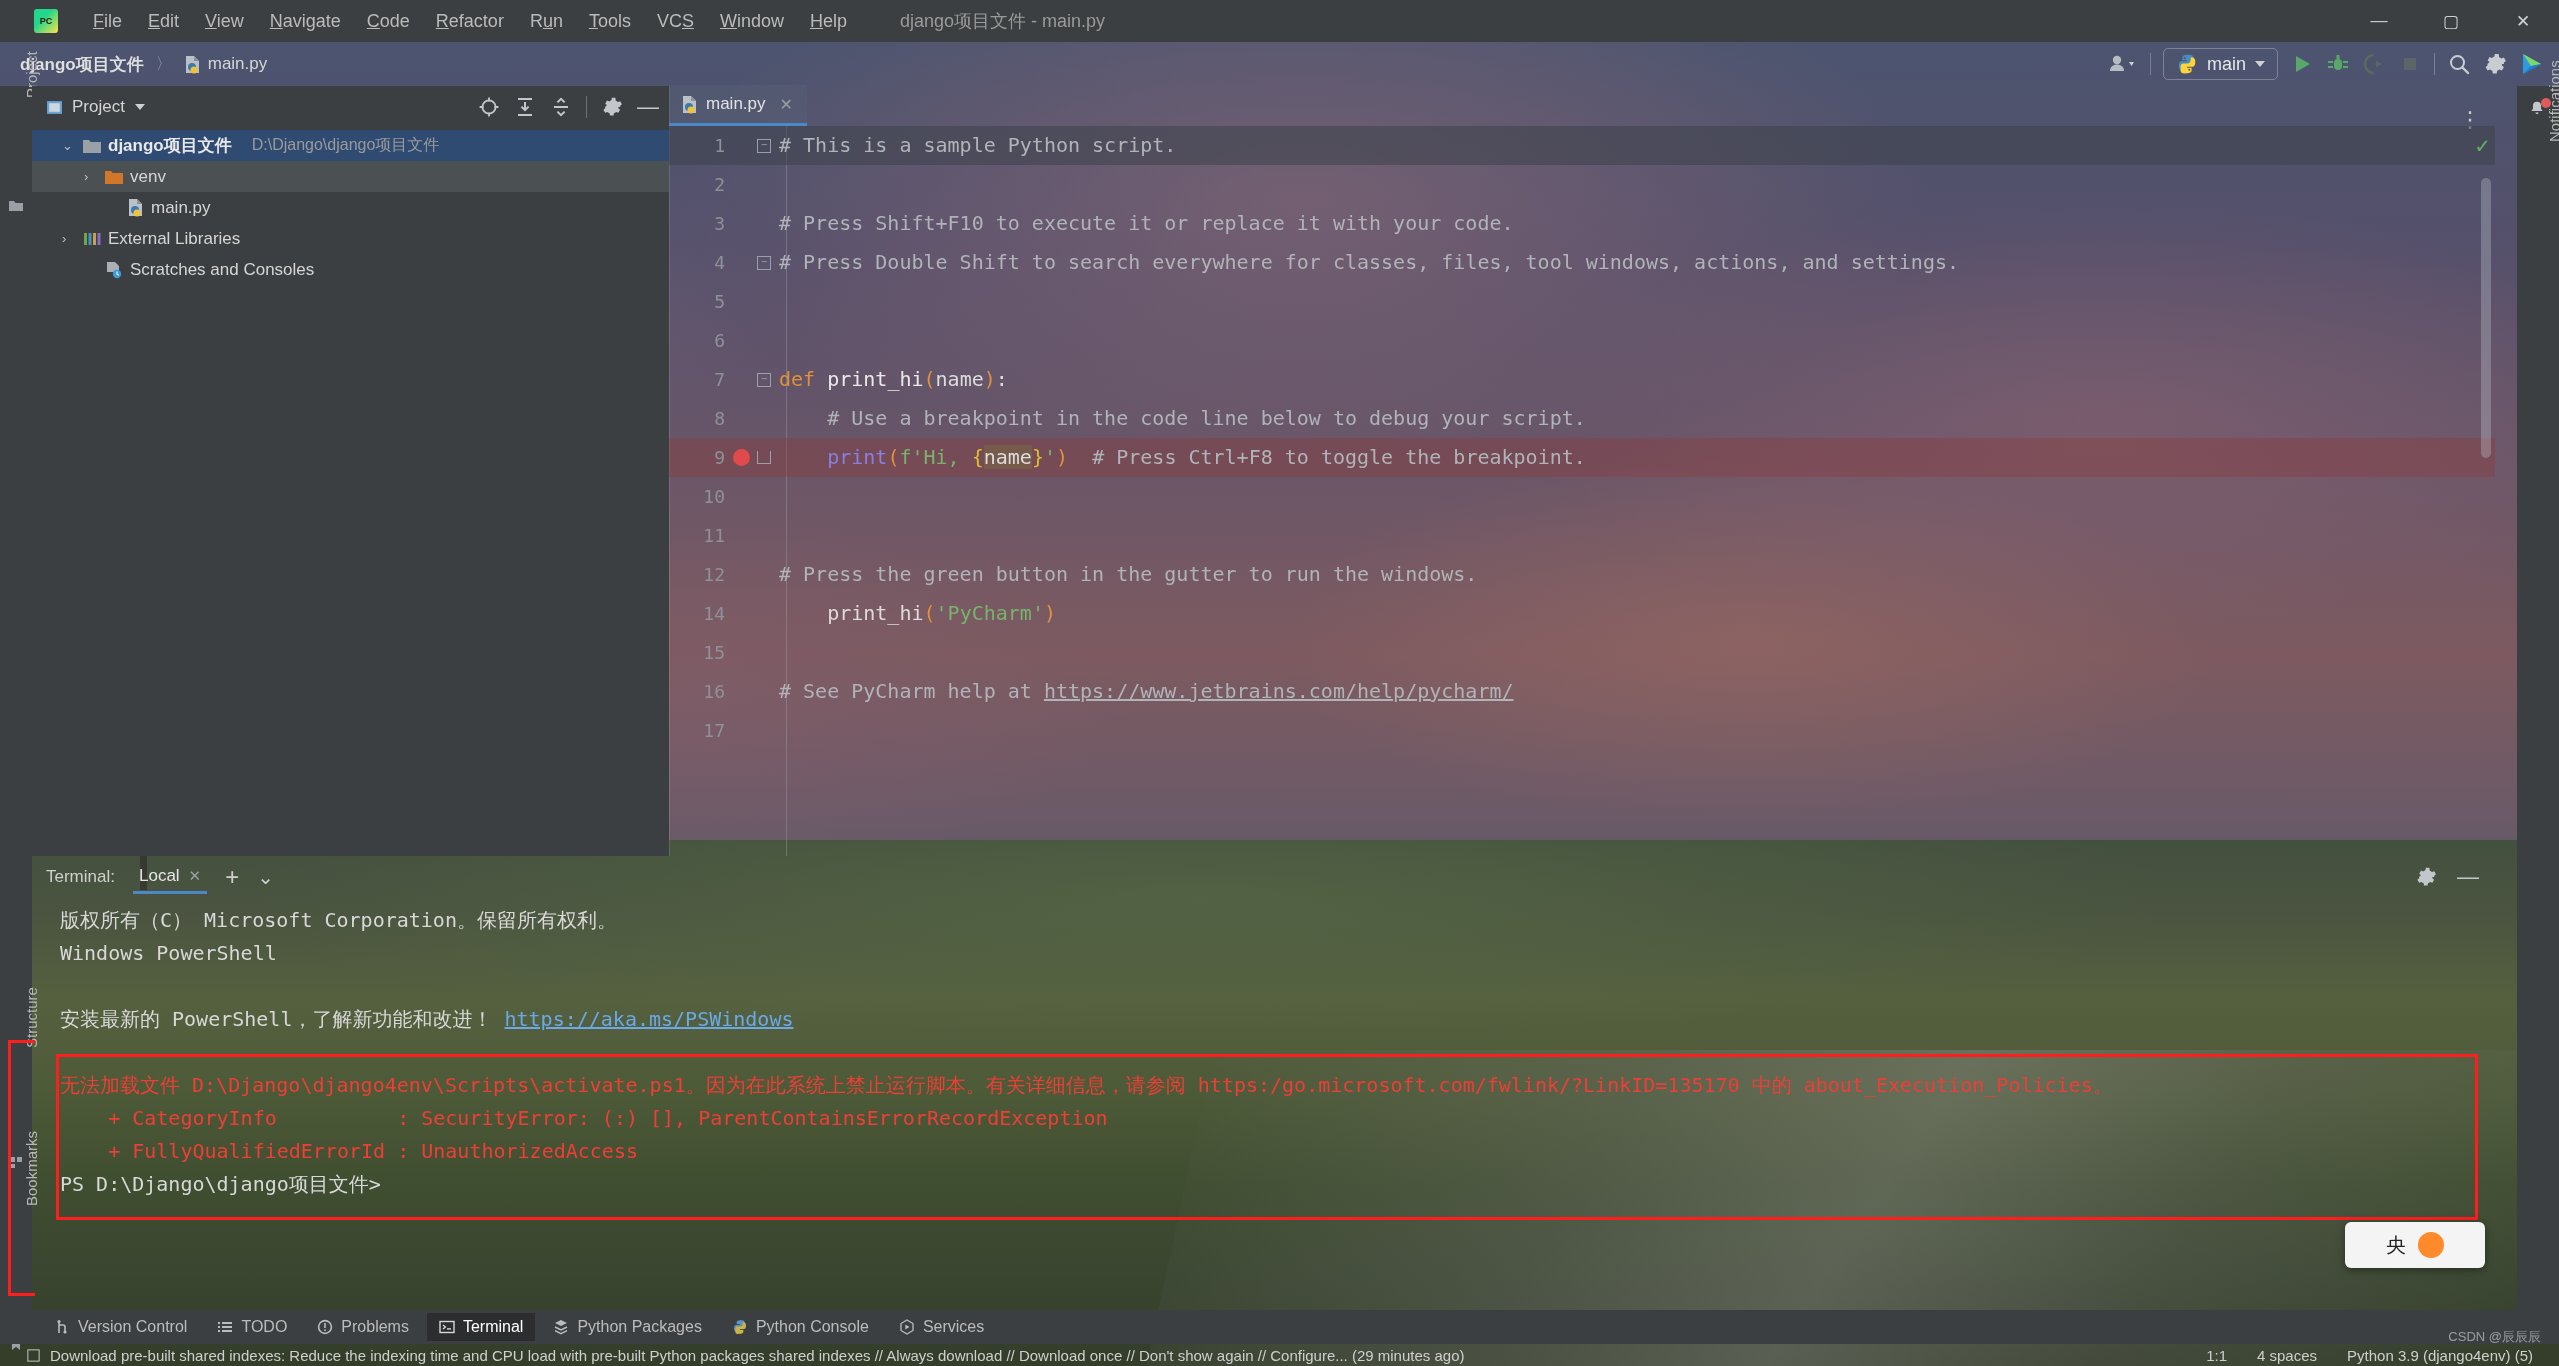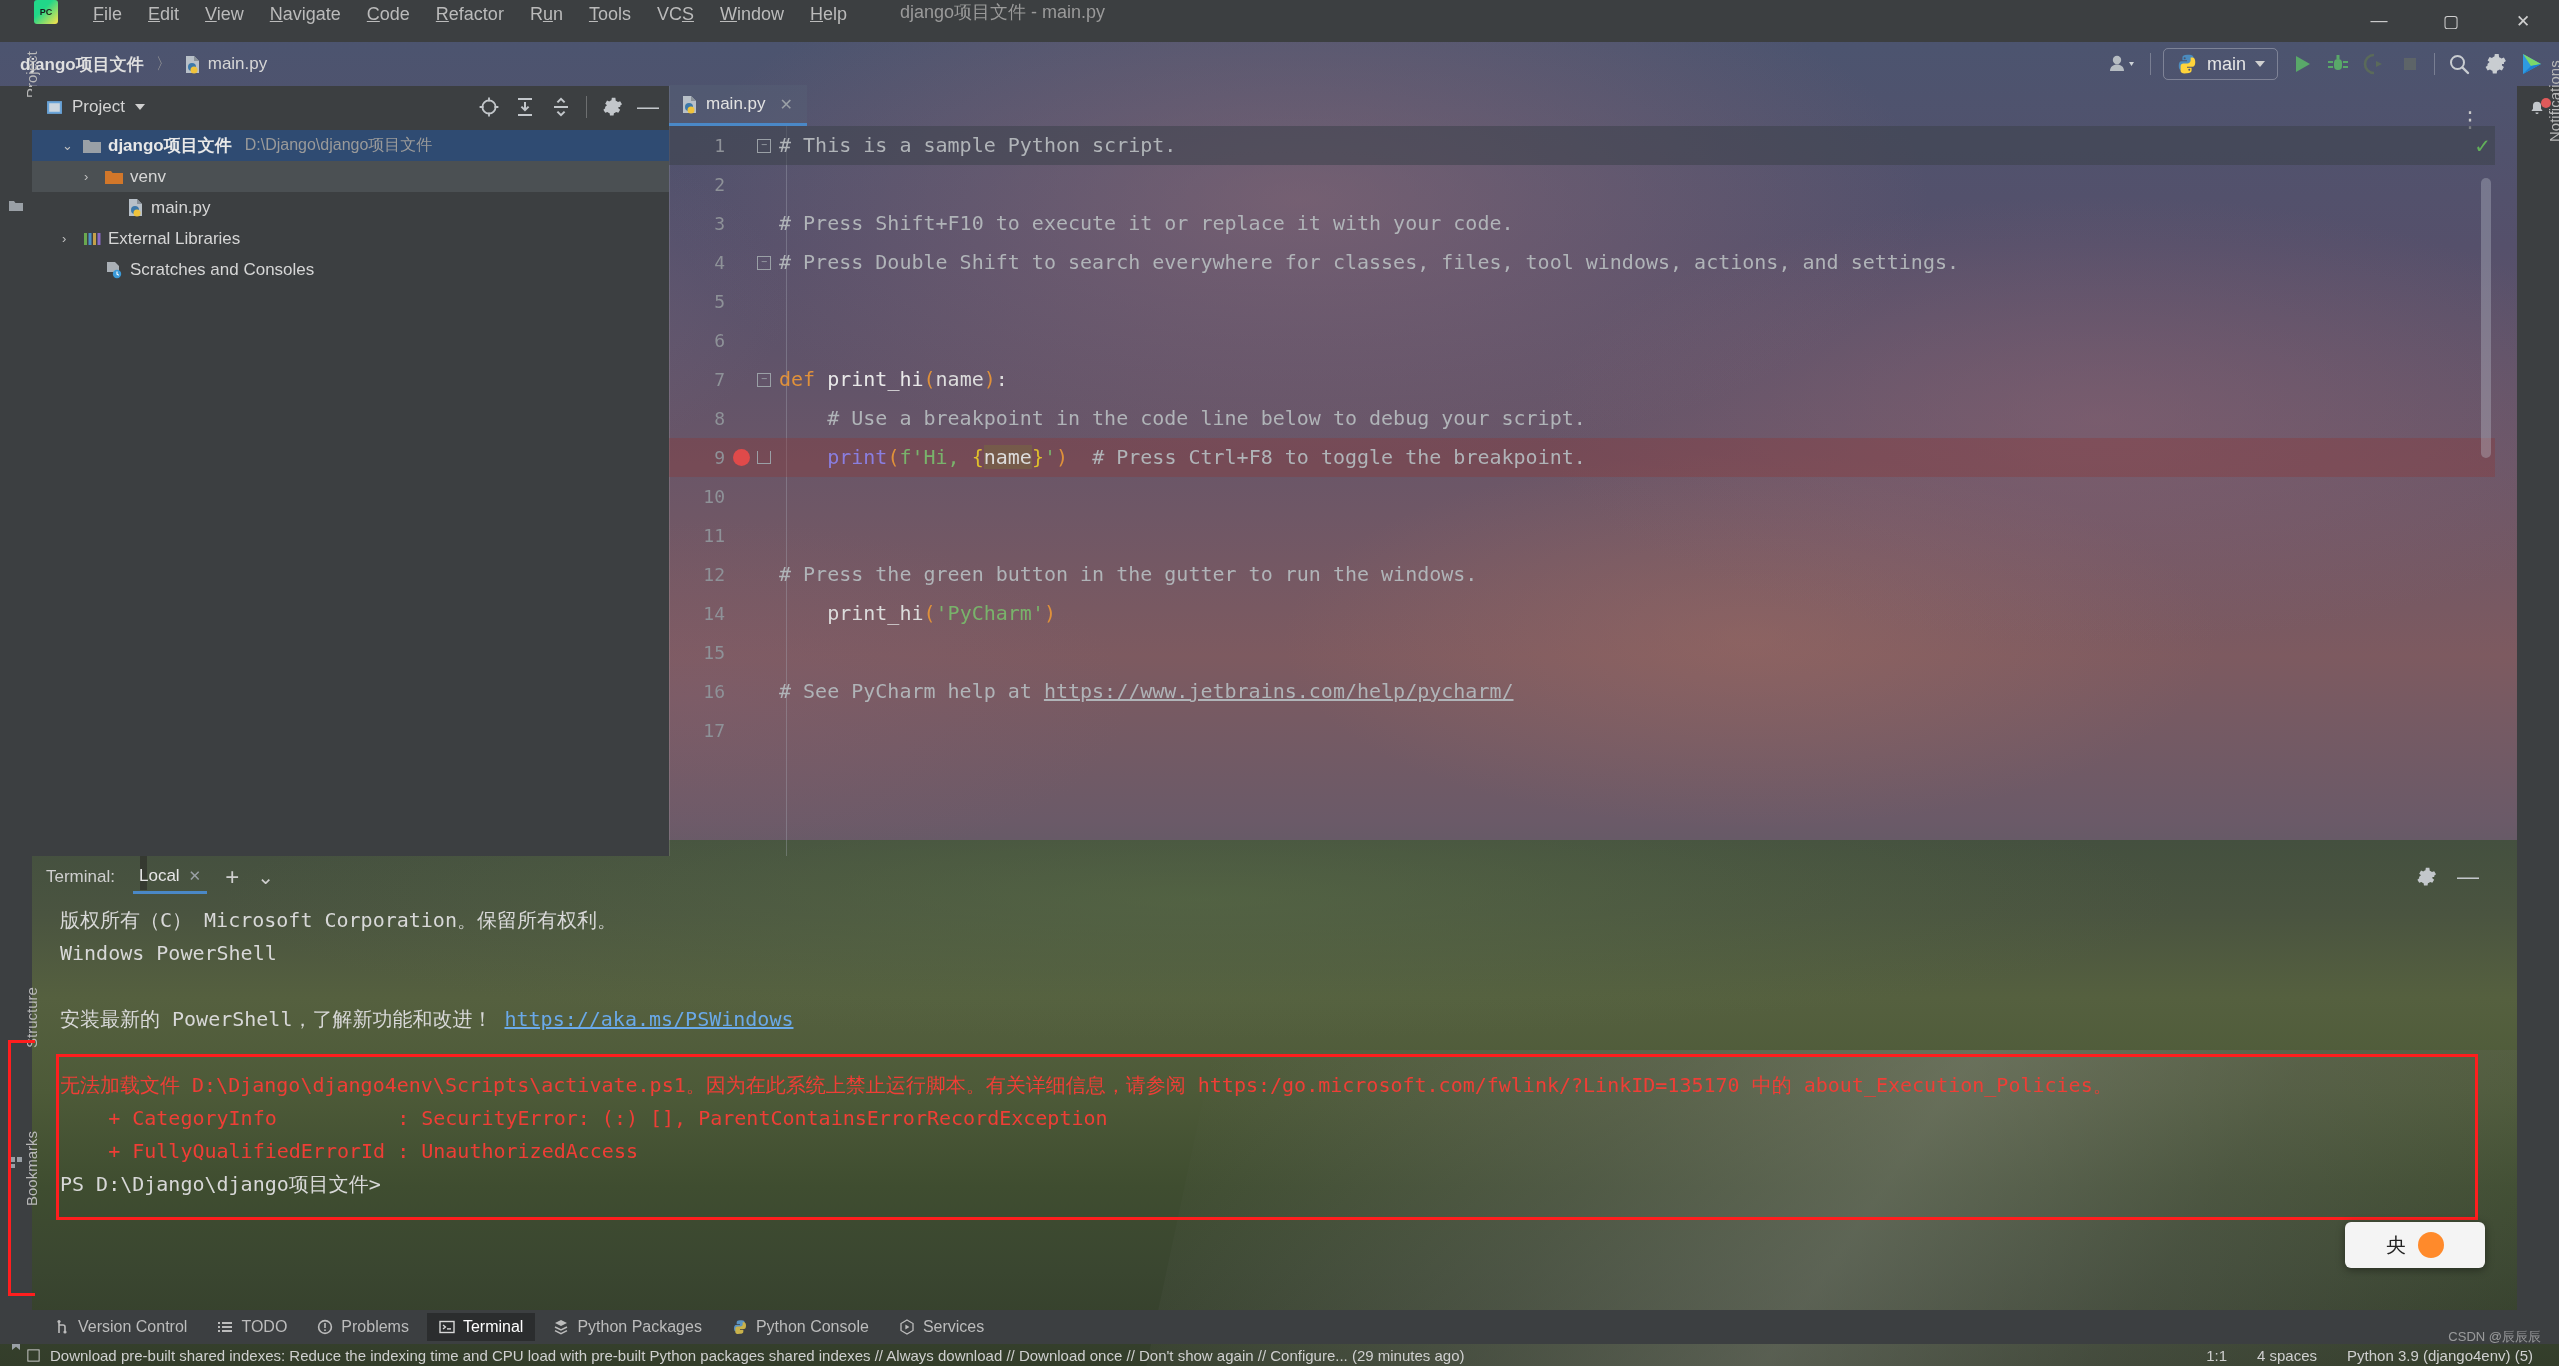"File" .titlebar { align-items: flex-start -> center }
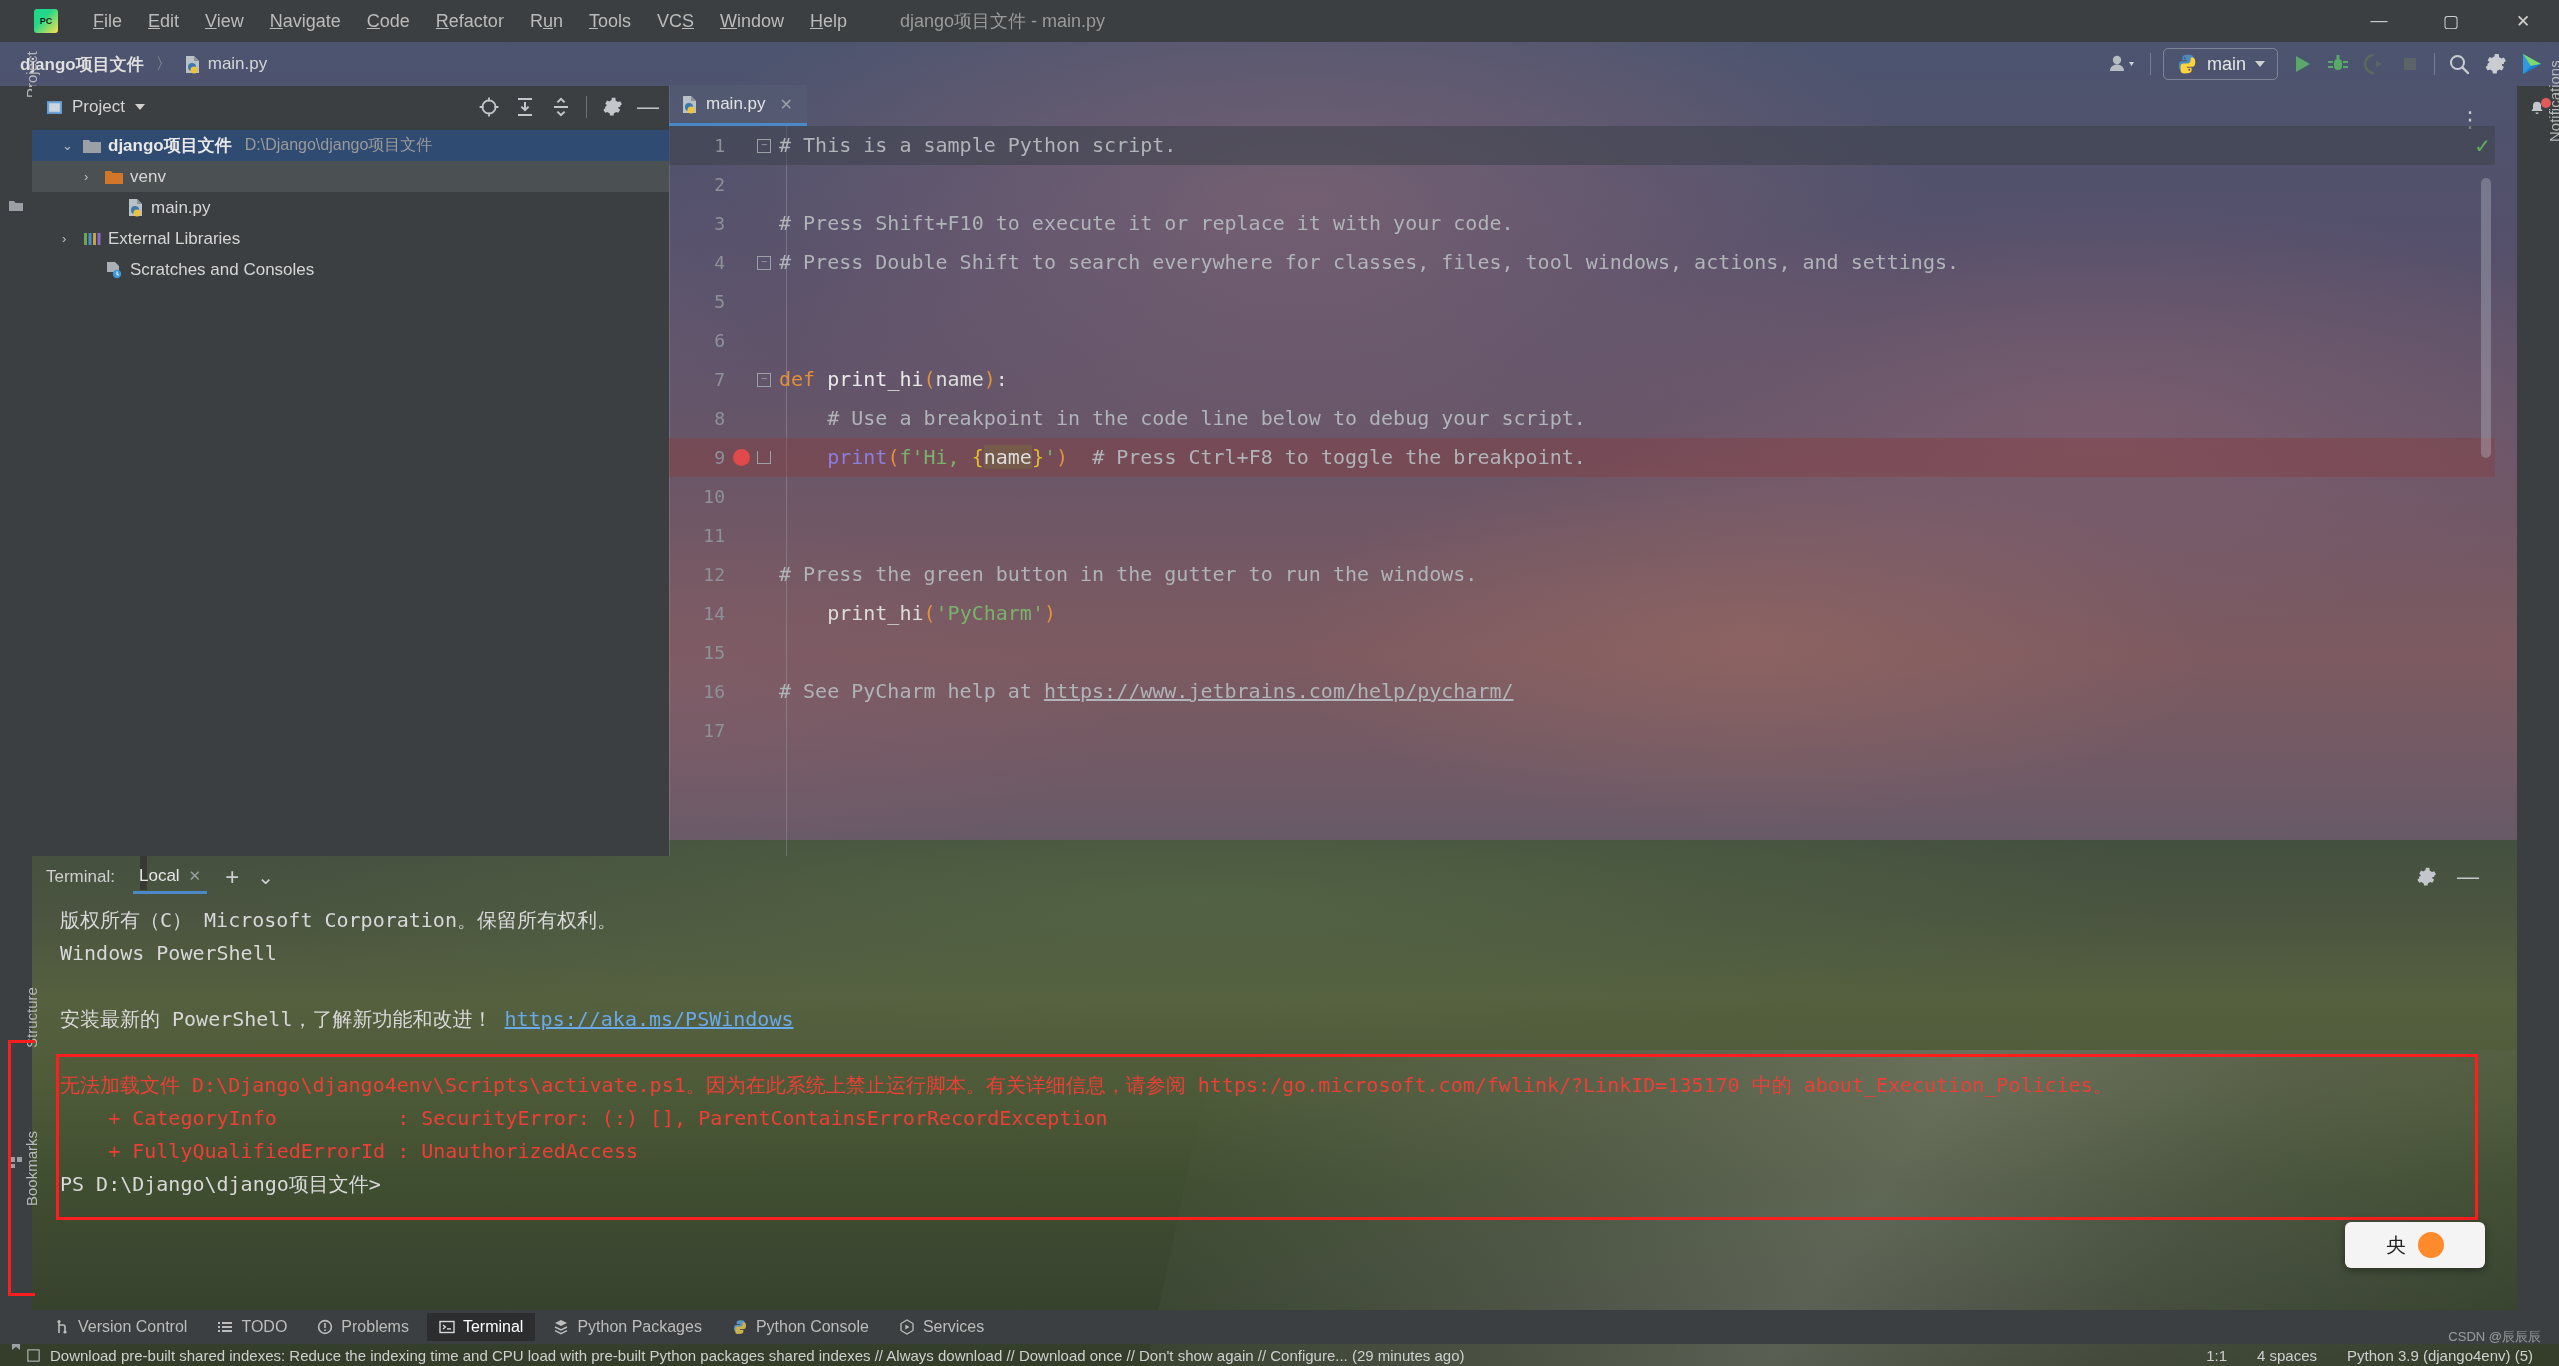"D:\Django\django项目文件" .tree-path { margin-left: 6px -> 13px }
